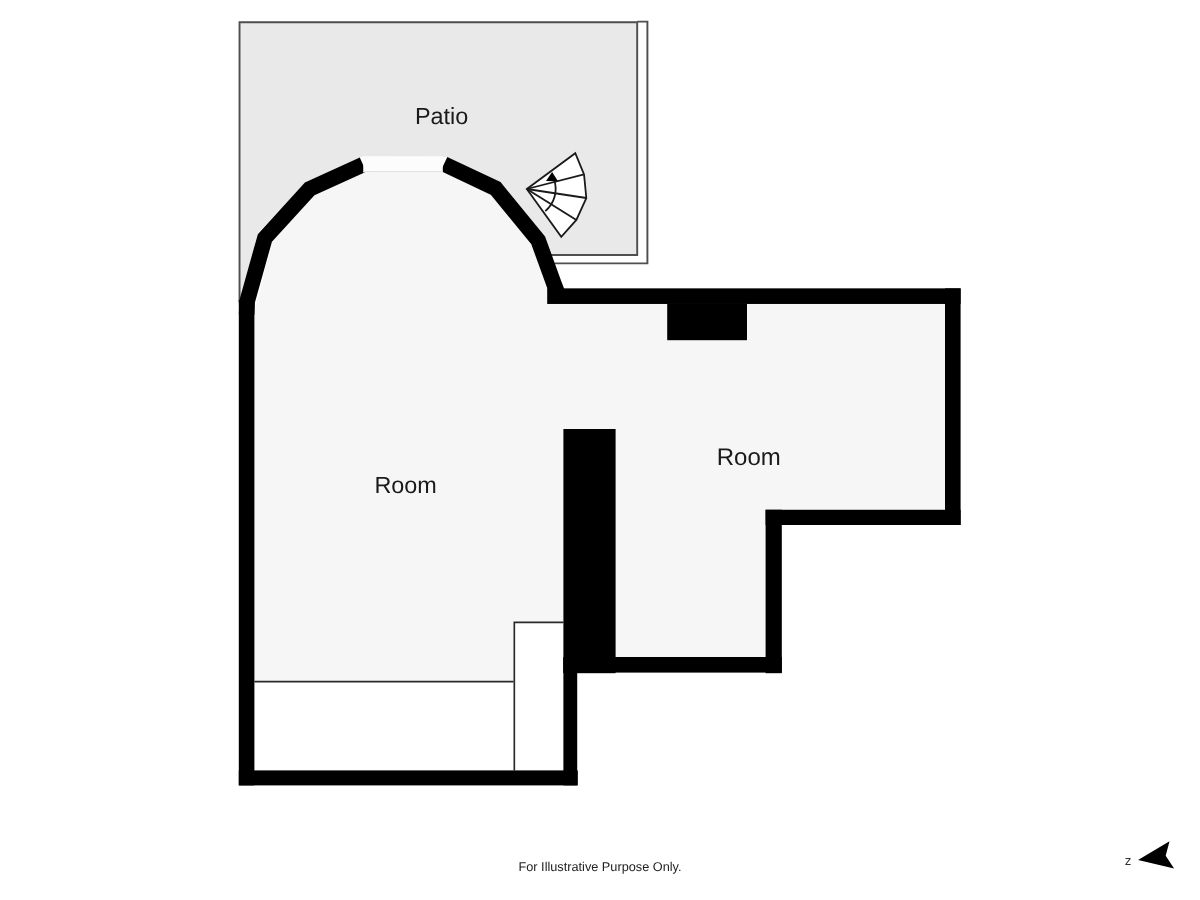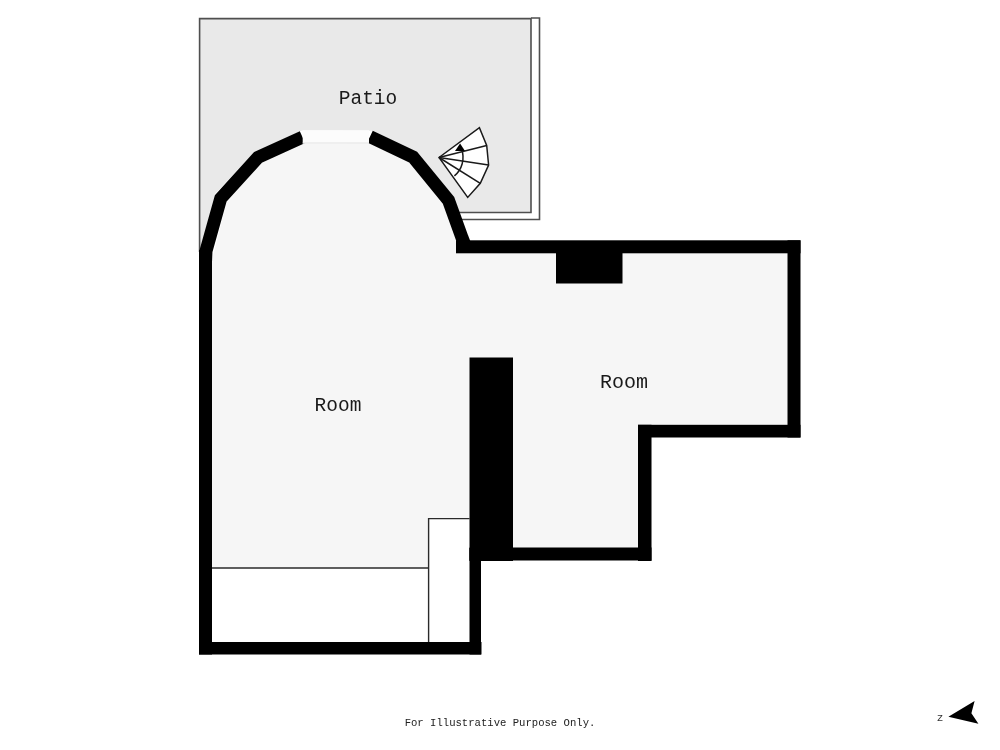"Patio" .page { font-family: Liberation Mono, monospace -> Liberation Sans, sans-serif }
